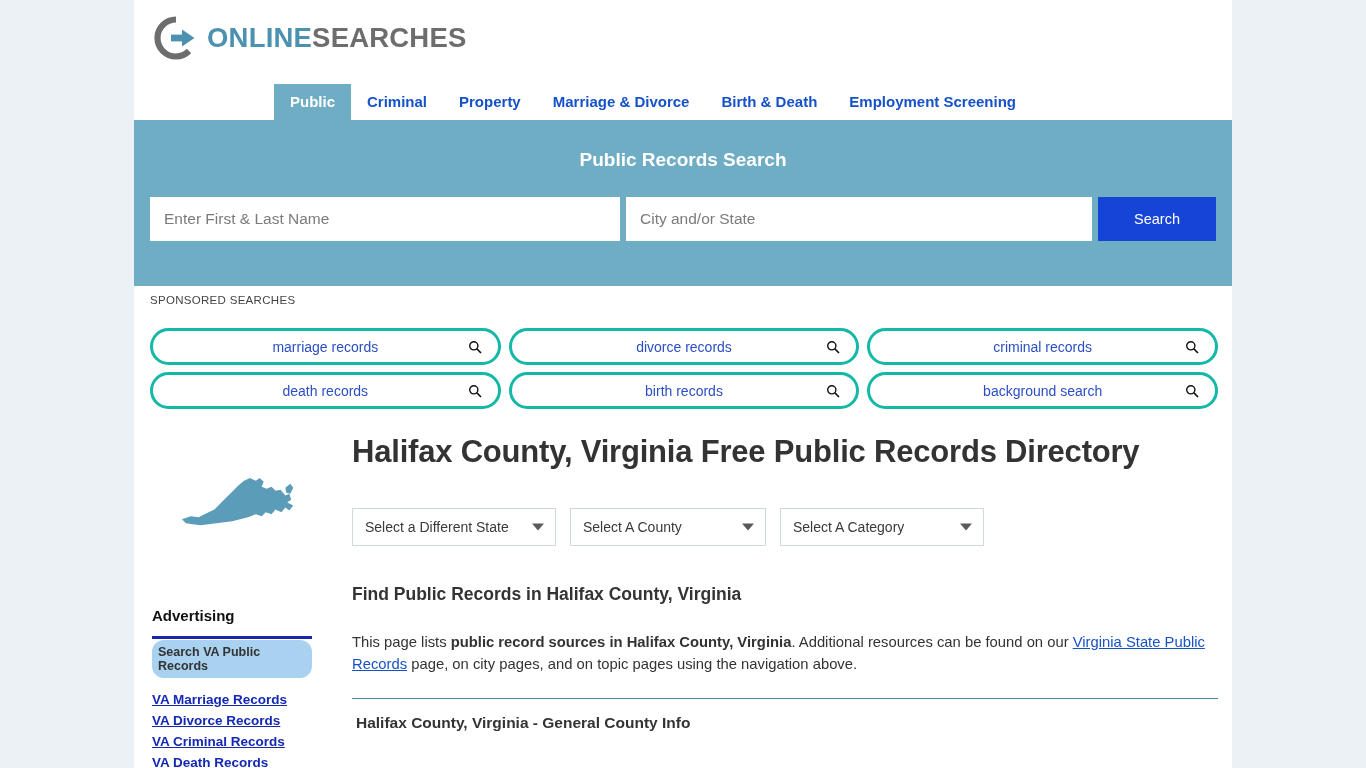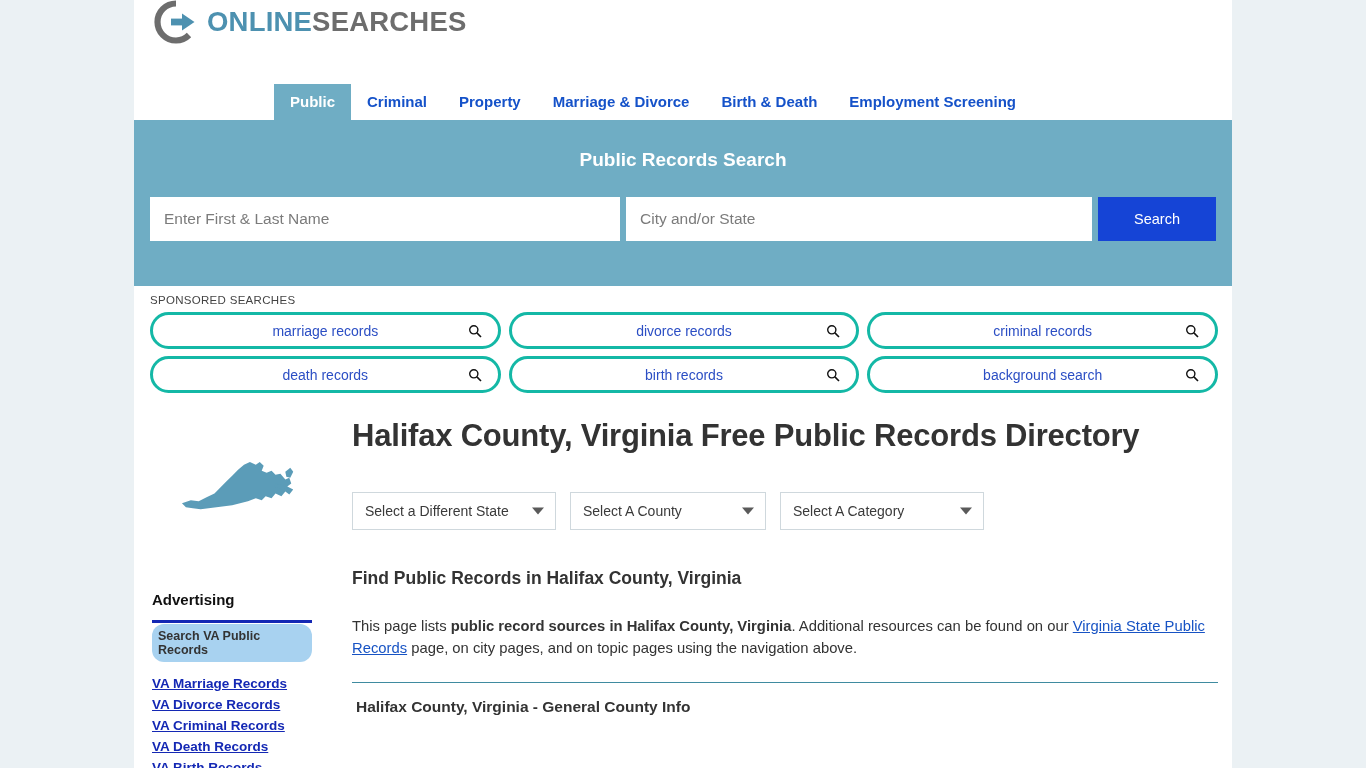"ONLINESEARCHES" .logo-row { padding: 0 0 0 20px -> 16px 0 0 20px }
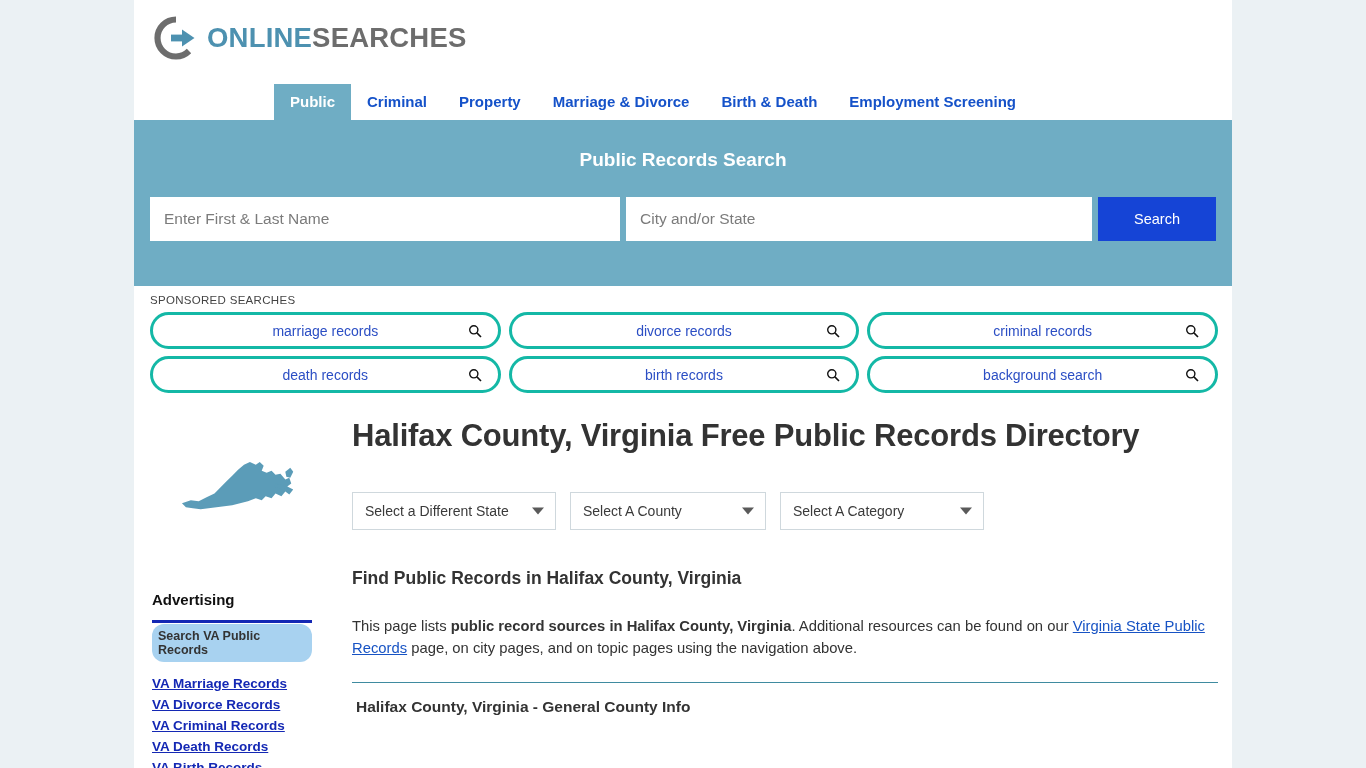"SPONSORED SEARCHES" .sponsored-label { margin-bottom: 6px -> 22px }
